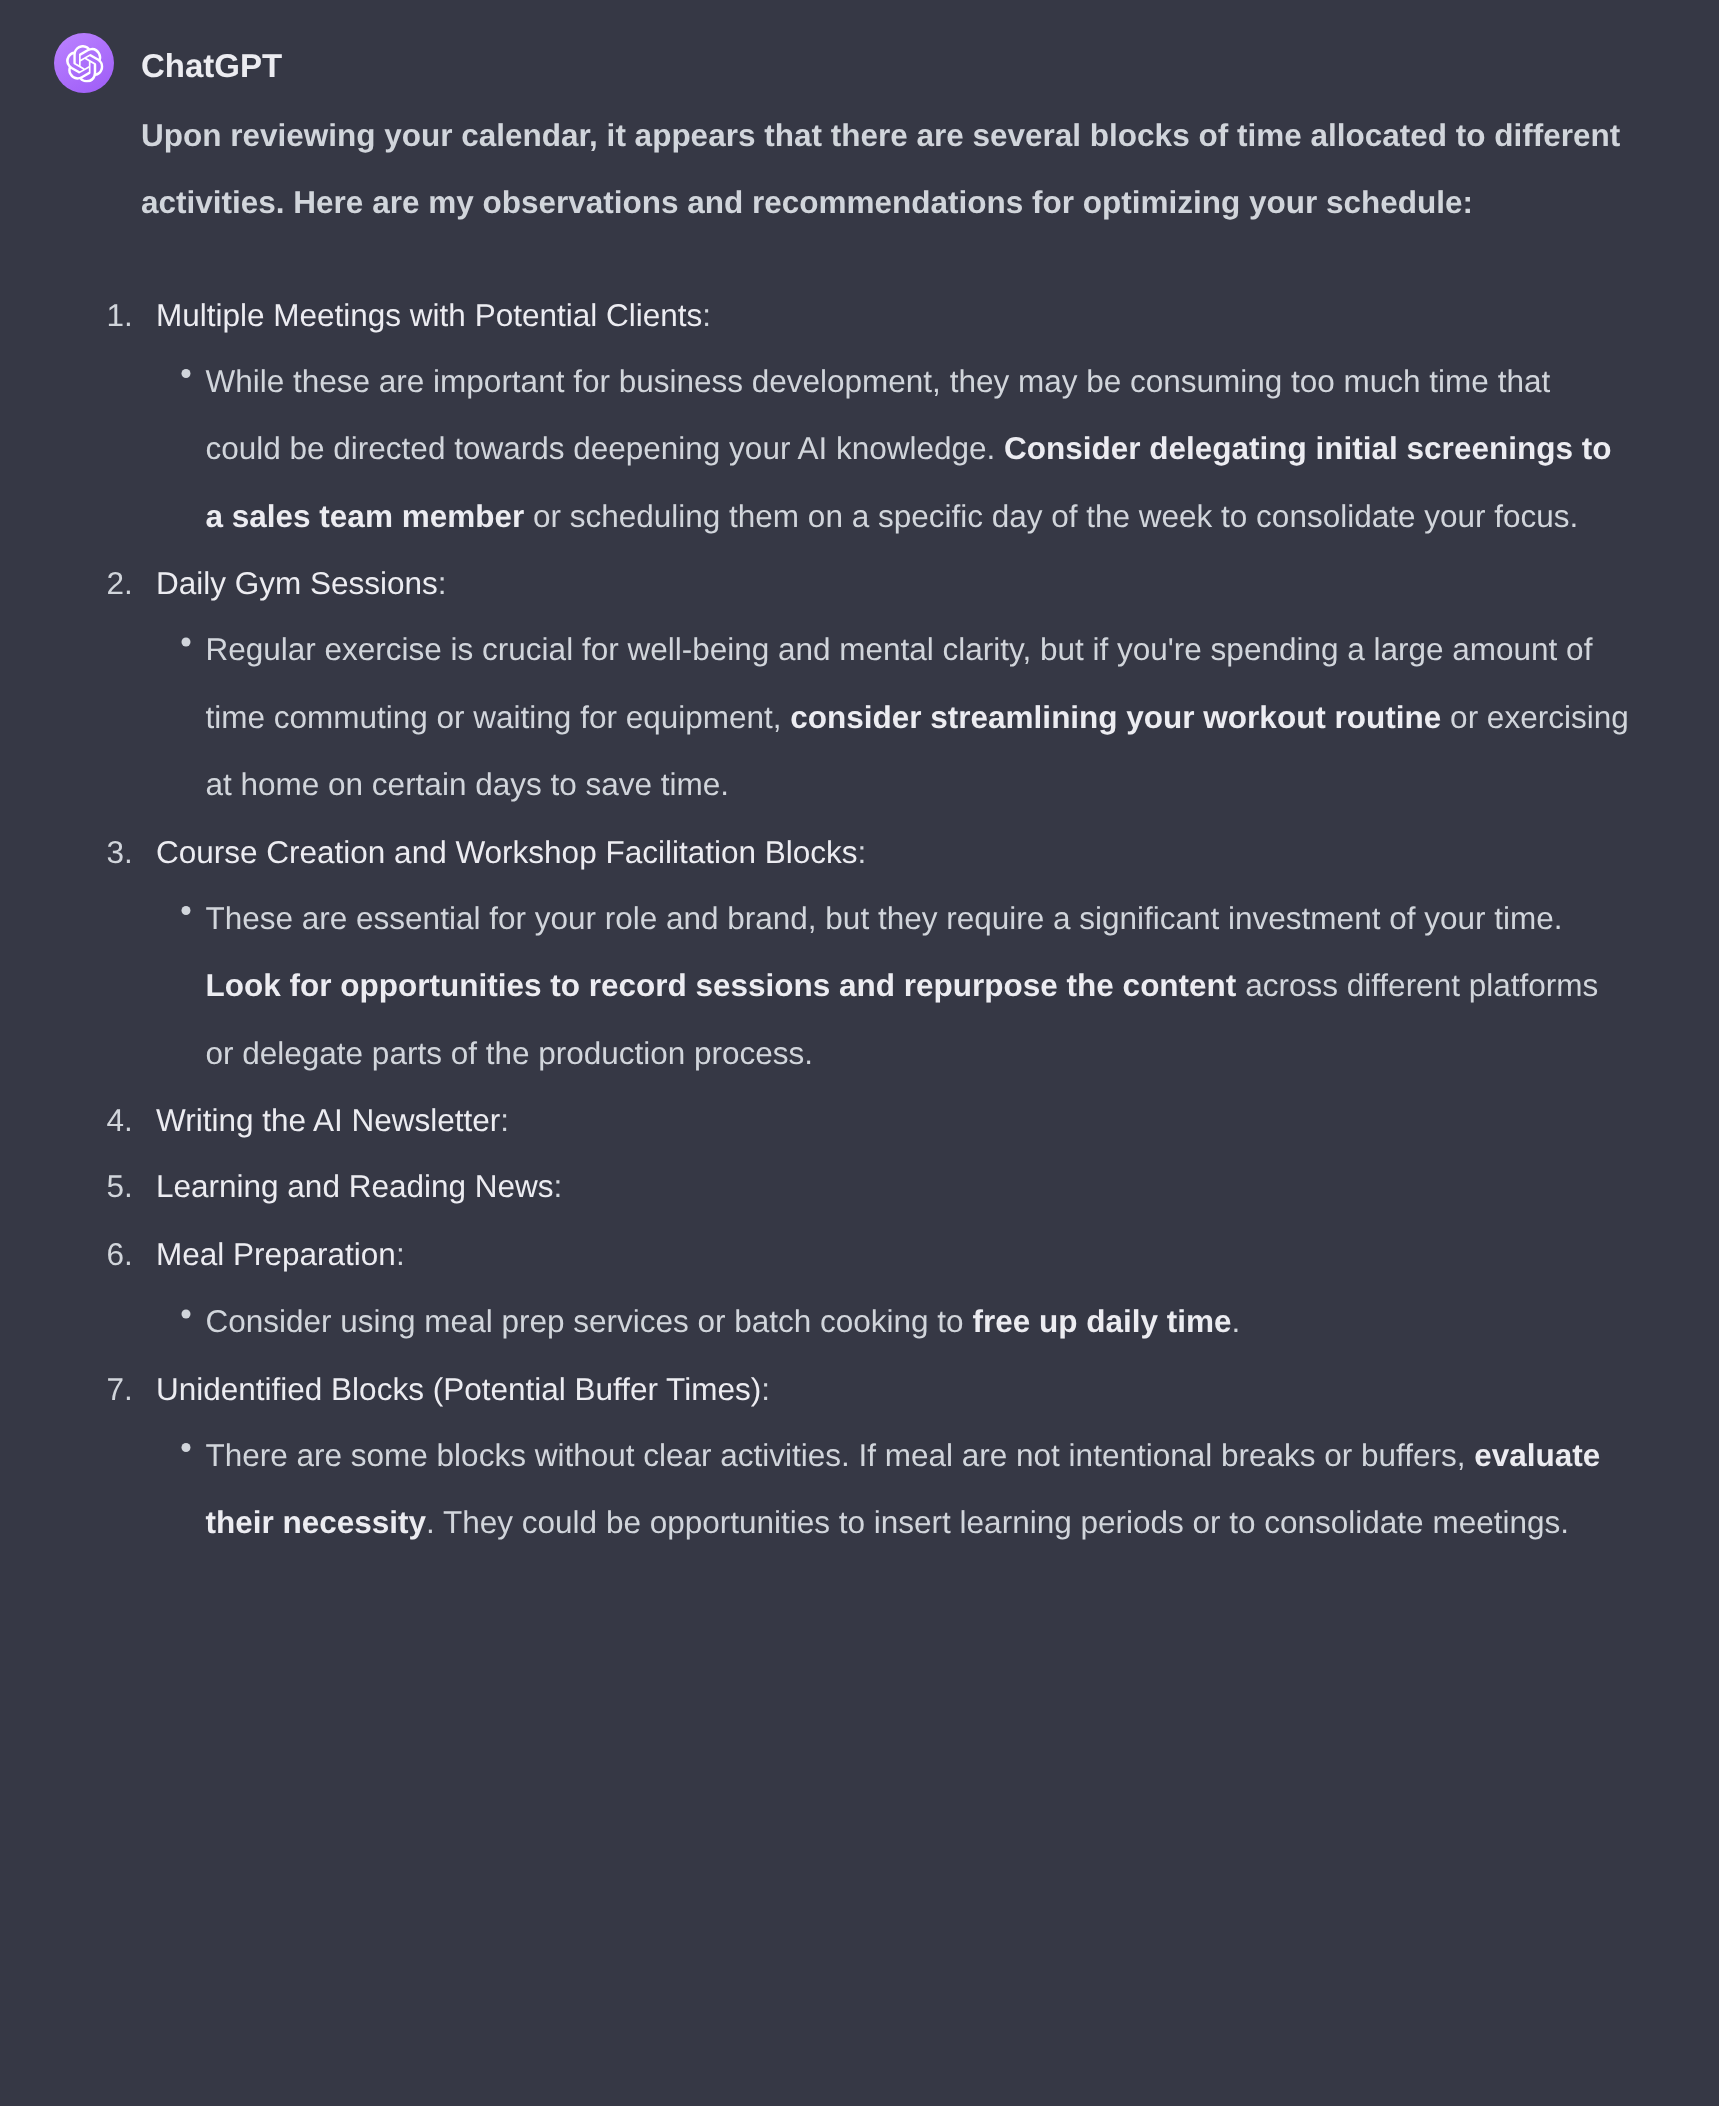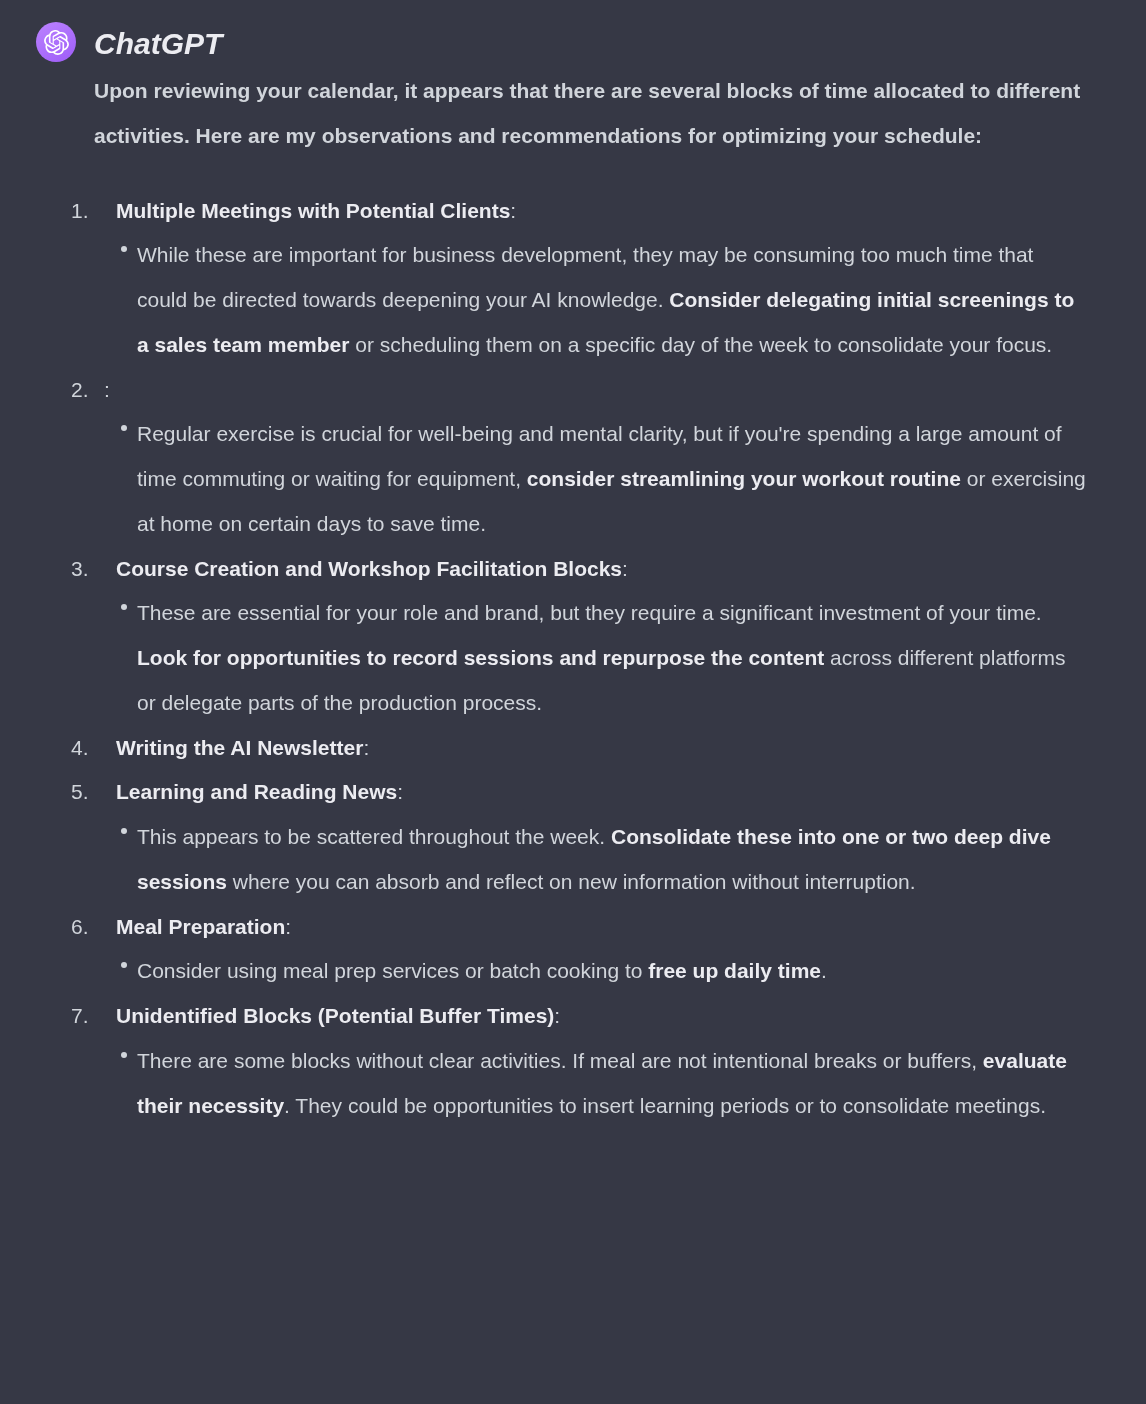"ChatGPT" .sender { font-size: 30px -> 22px; font-style: italic -> none }
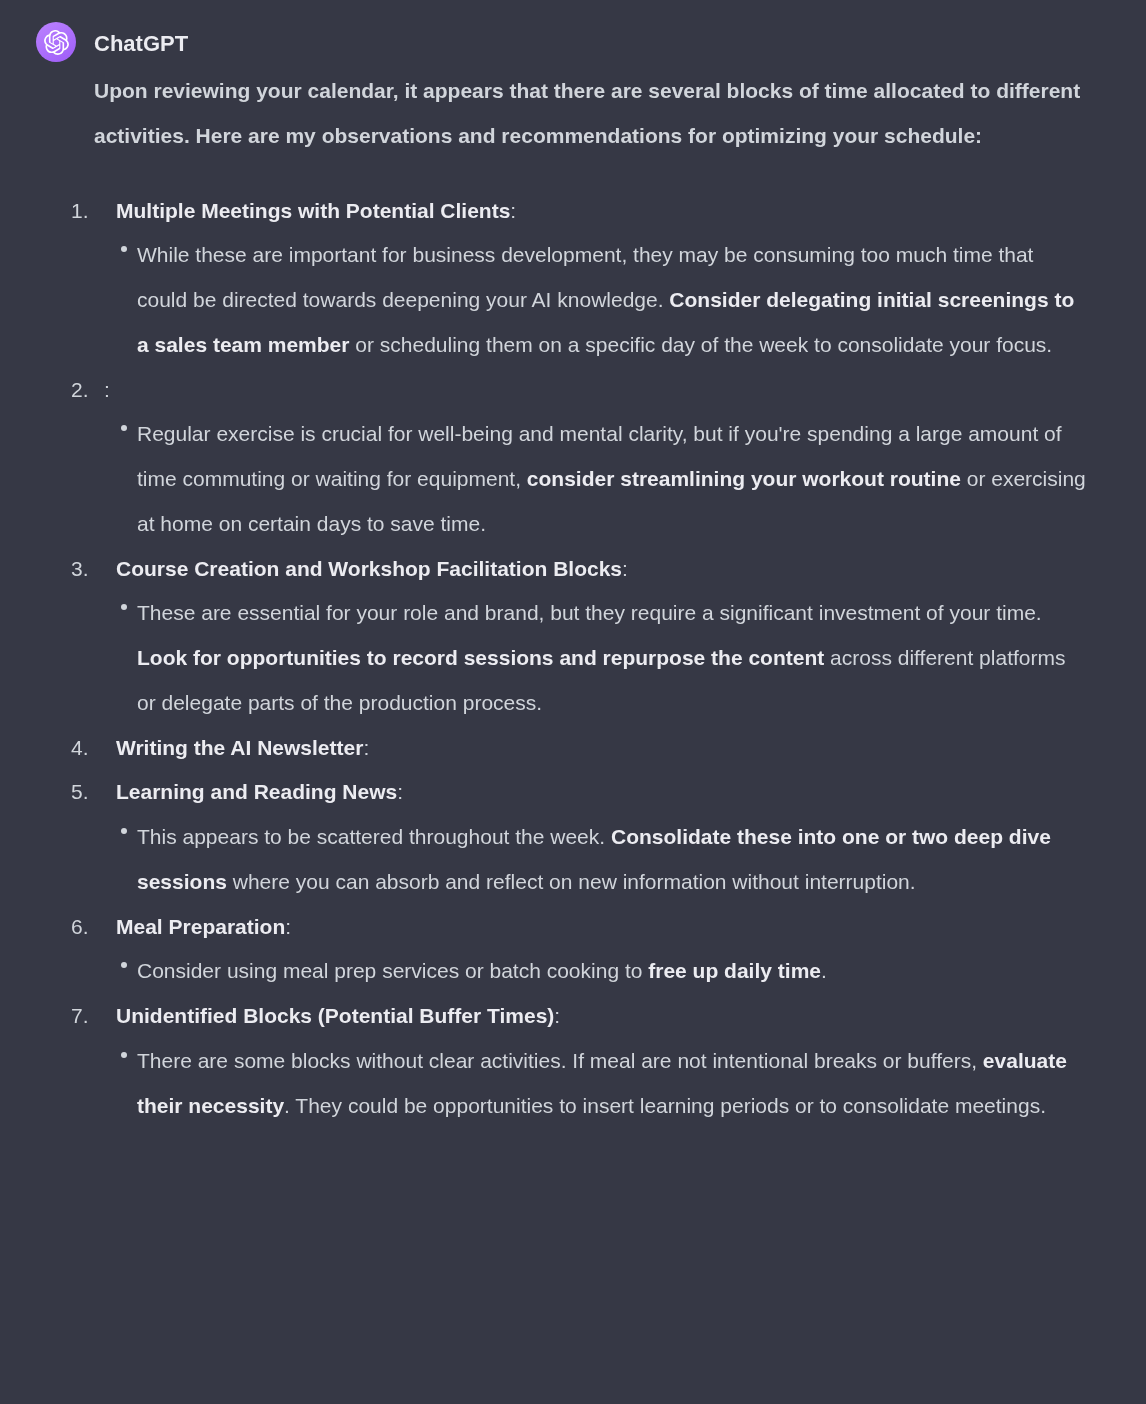"Multiple Meetings with Potential Clients" .item-title { font-weight: 700 -> 400; margin-left: 12px -> none }
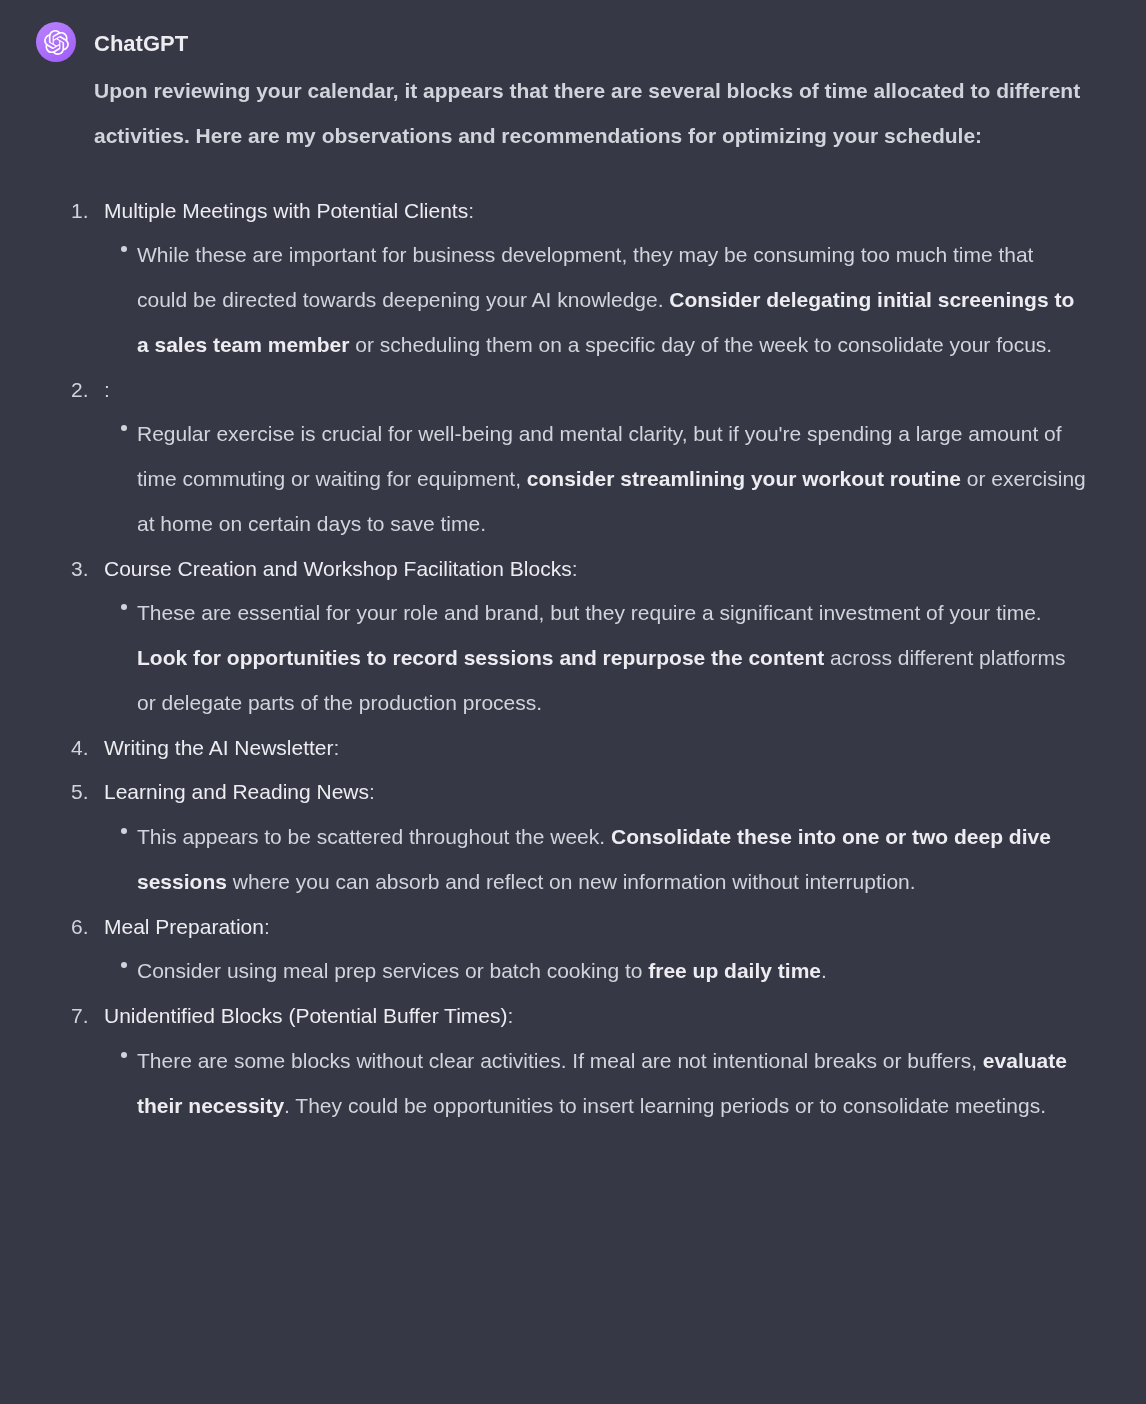"Daily Gym Sessions" span.item-title { html: none -> <span>Daily Gym Sessions</span> }
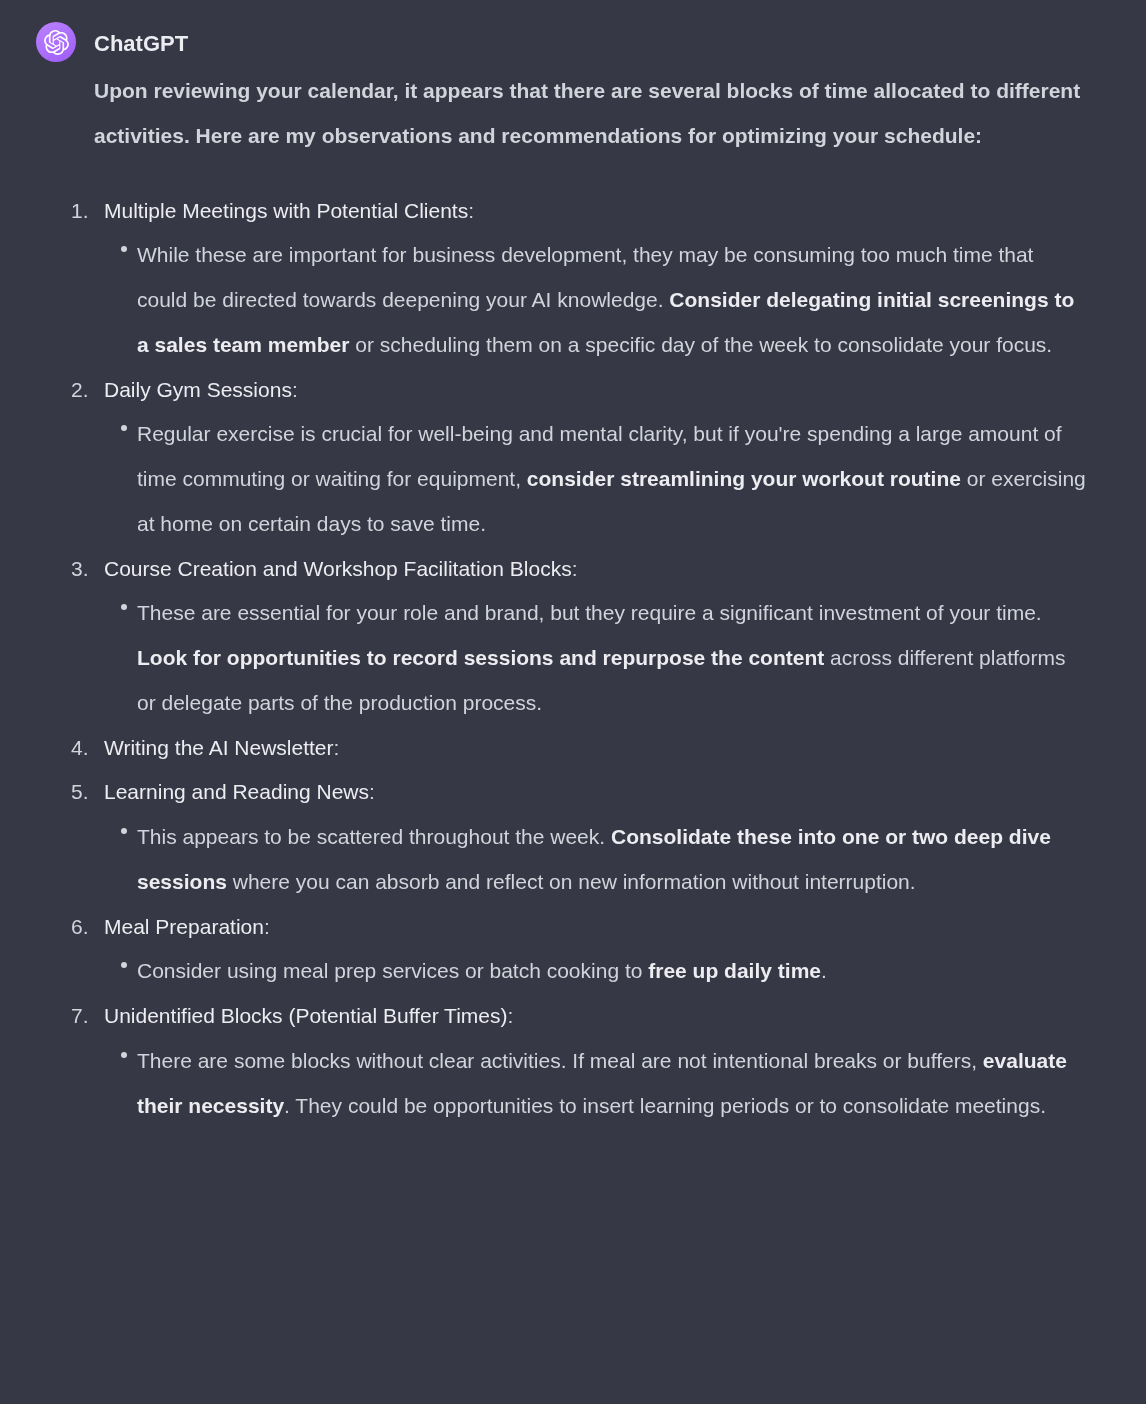"This appears to be scattered" ul.bullets { html: <ul> <li><span>This appears to be scattered throughout the week. </span><span>Consolidate these into one or two deep dive sessions</span><span> where you can absorb and reflect on new information without interruption.</span></li> </ul> -> none }
